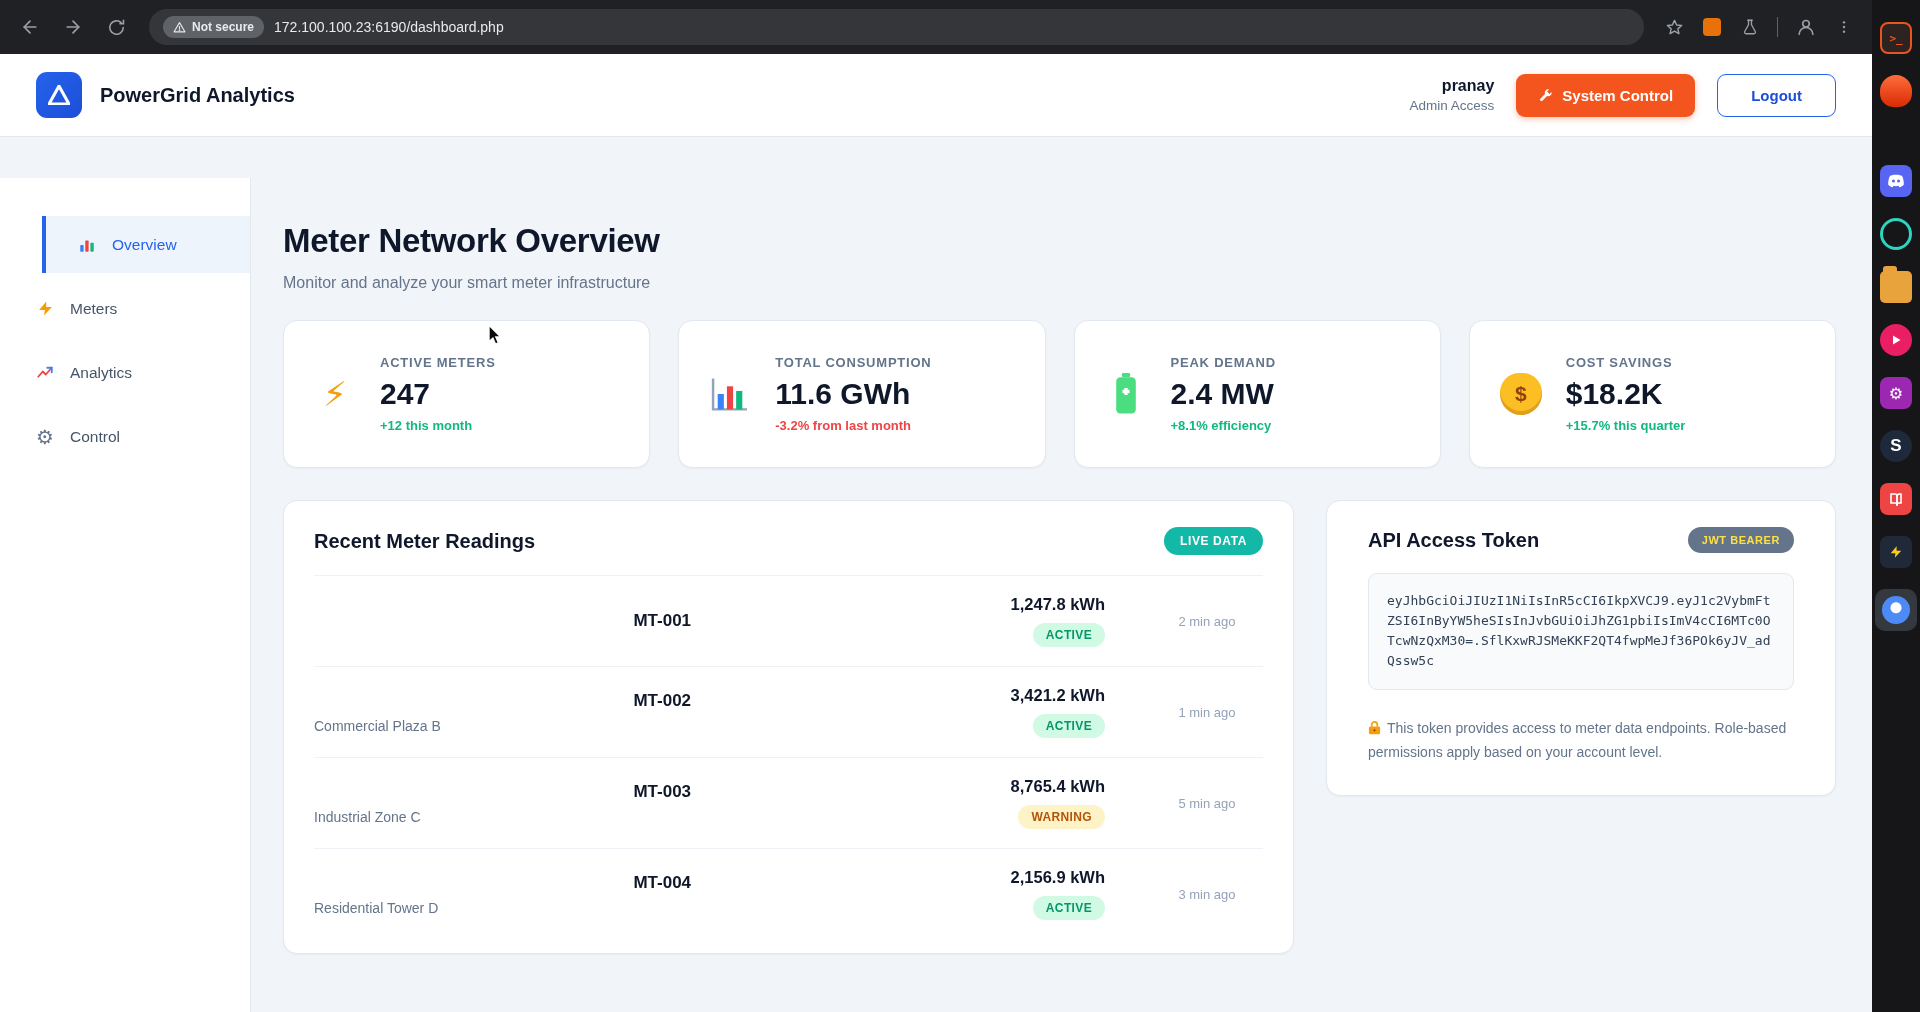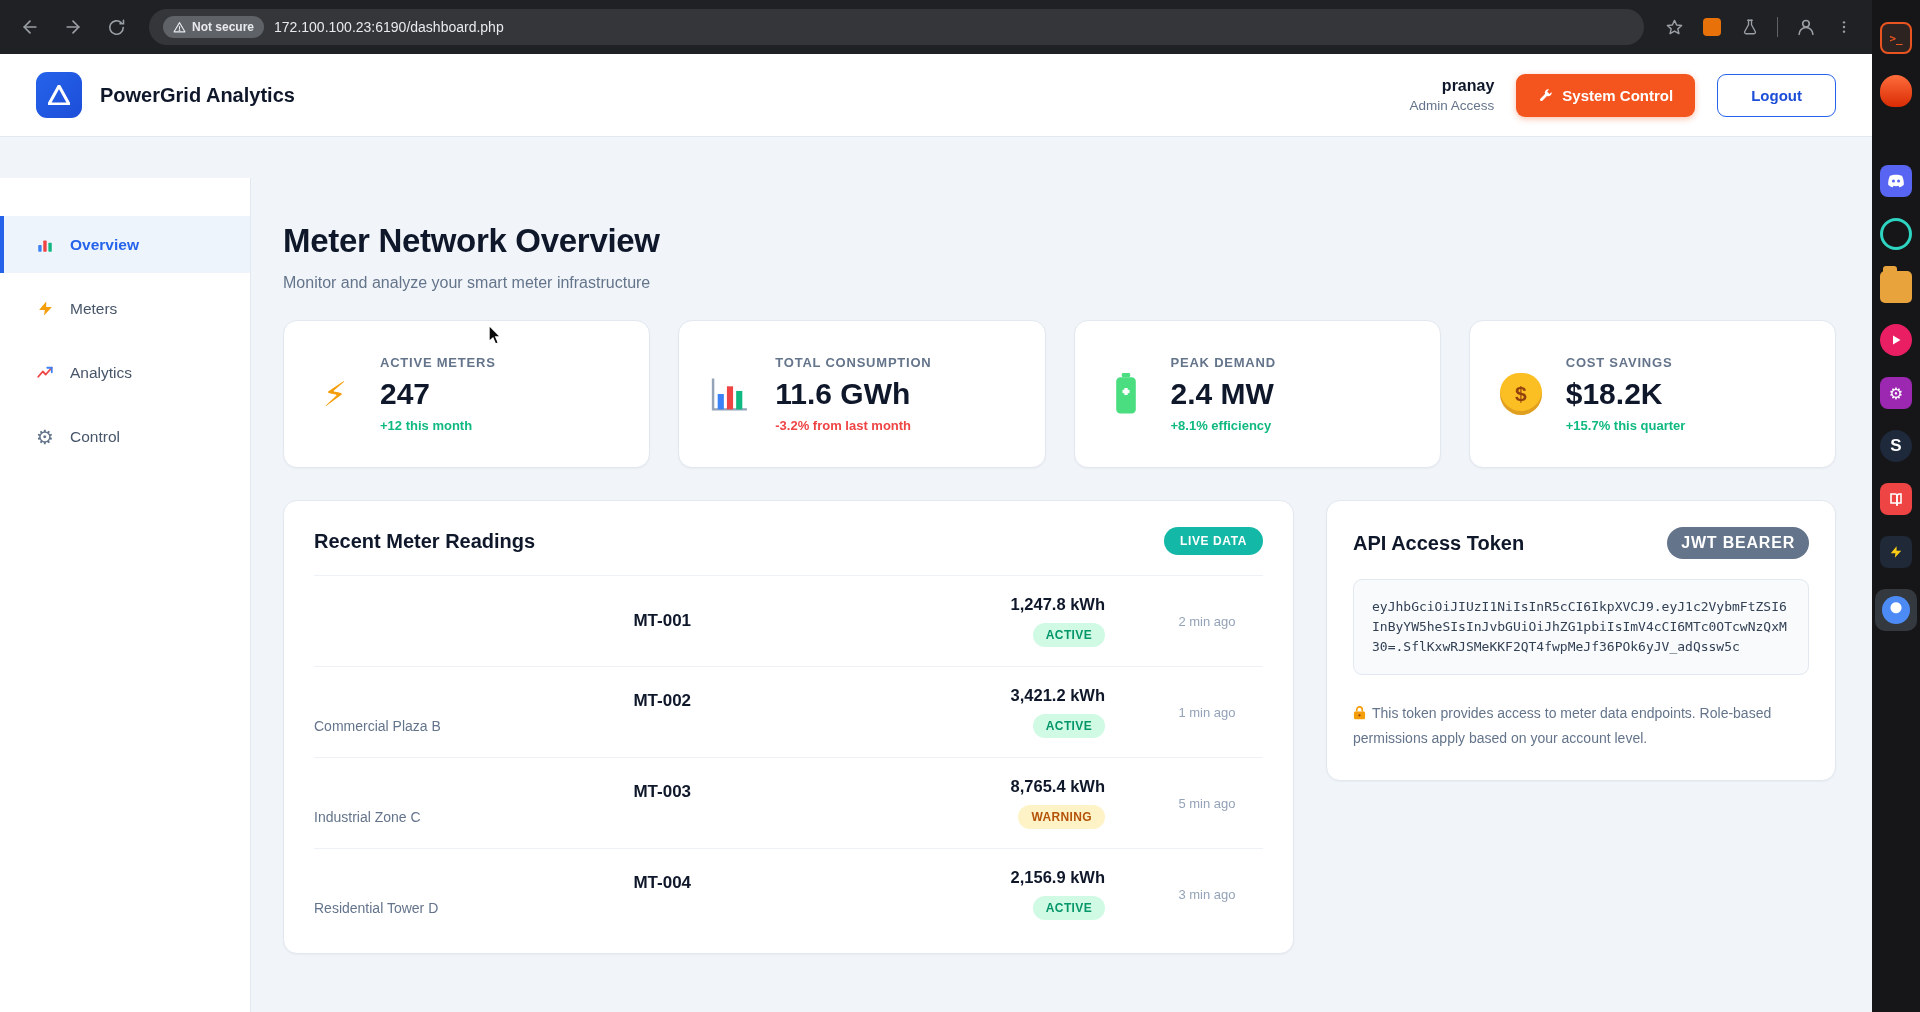"Overview" .nav-item.active { font-weight: 700 -> 400; margin-left: none -> 42px }
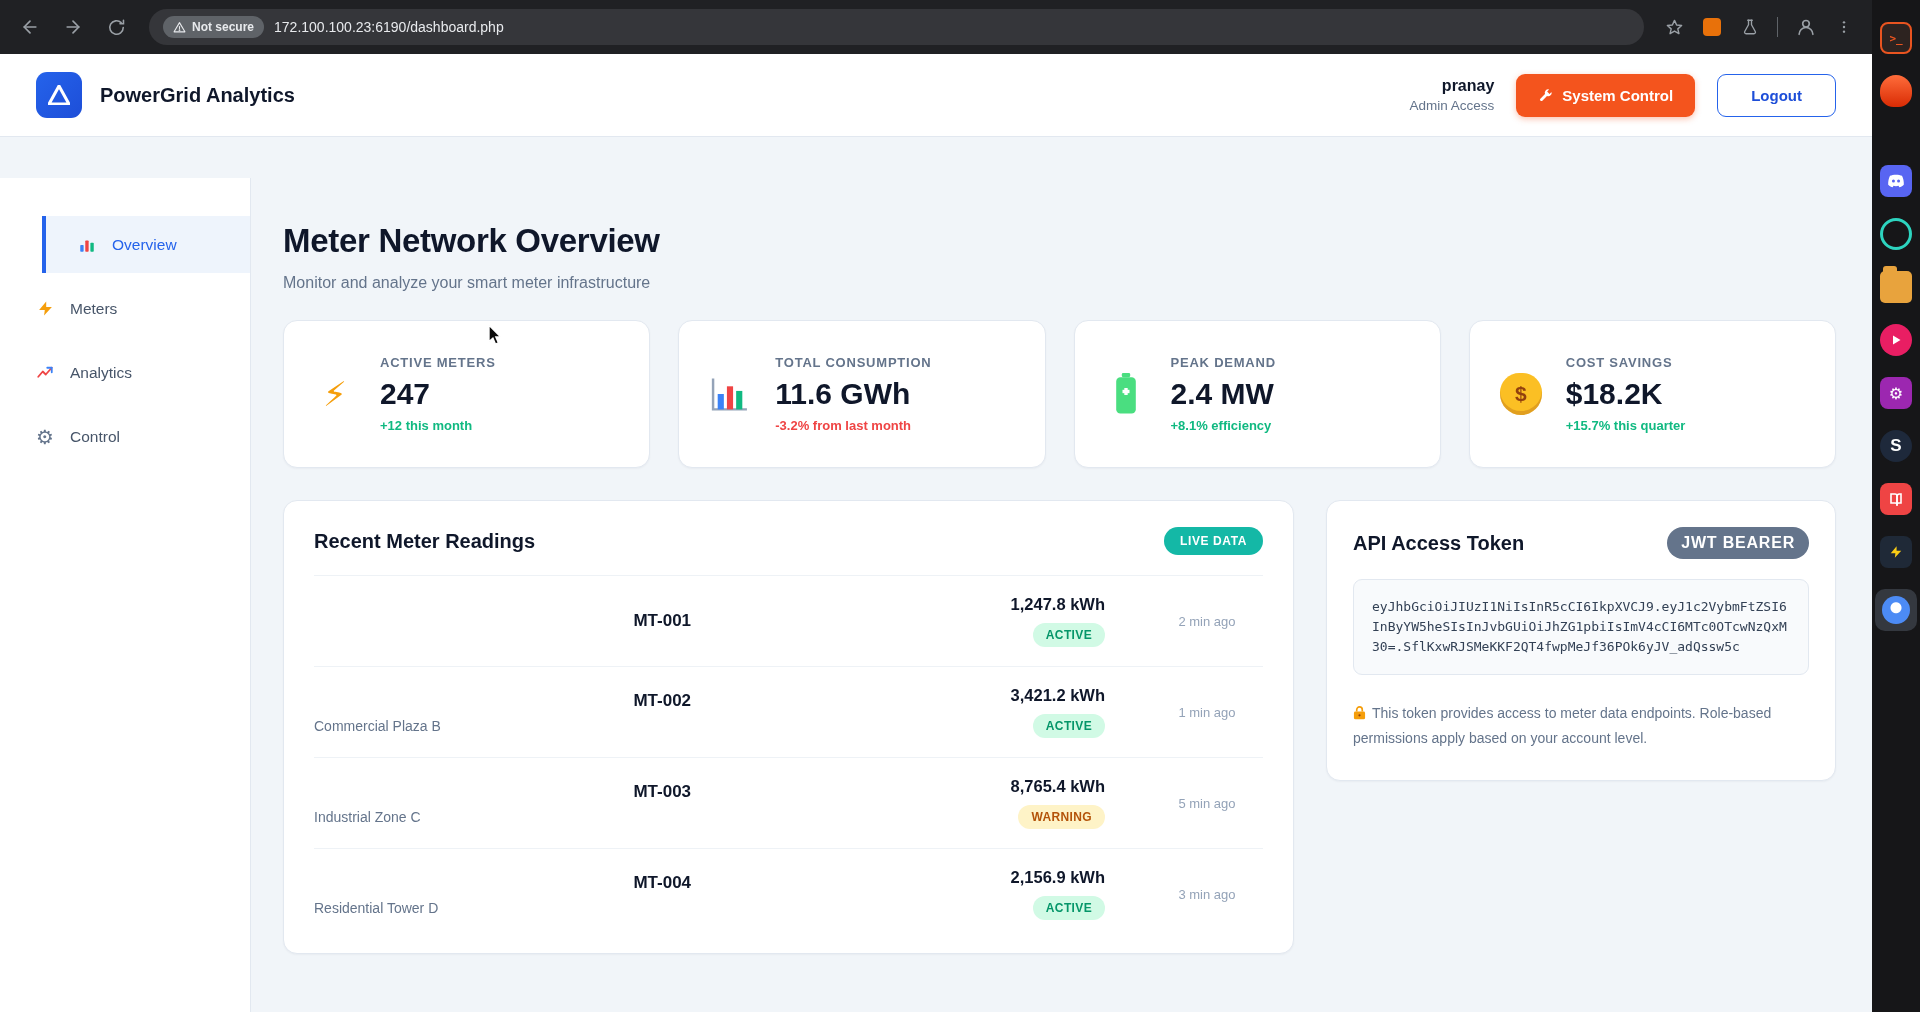"API Access Token" .token-card { padding: 0 26px 30px -> 0 41px 30px }
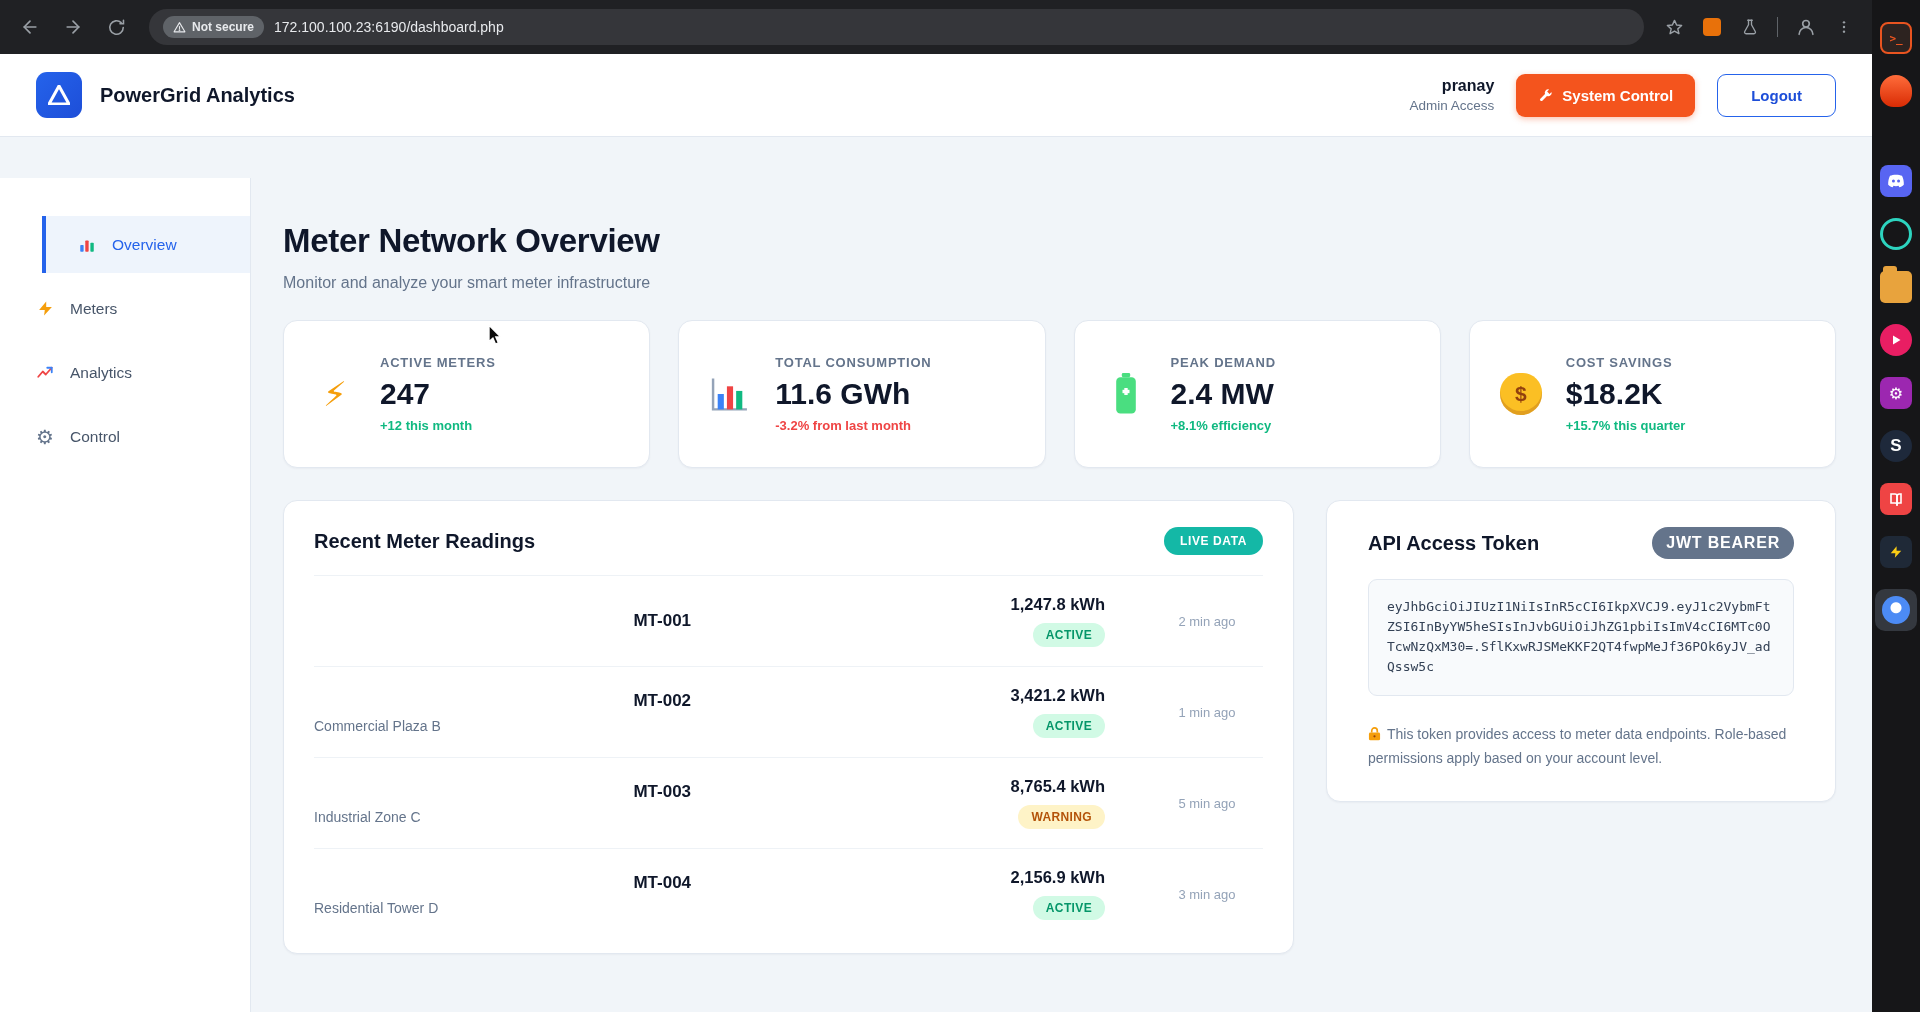"JWT BEARER" .badge-jwt { color: #ffffff -> #fde047; font-size: 16px -> 11px }
